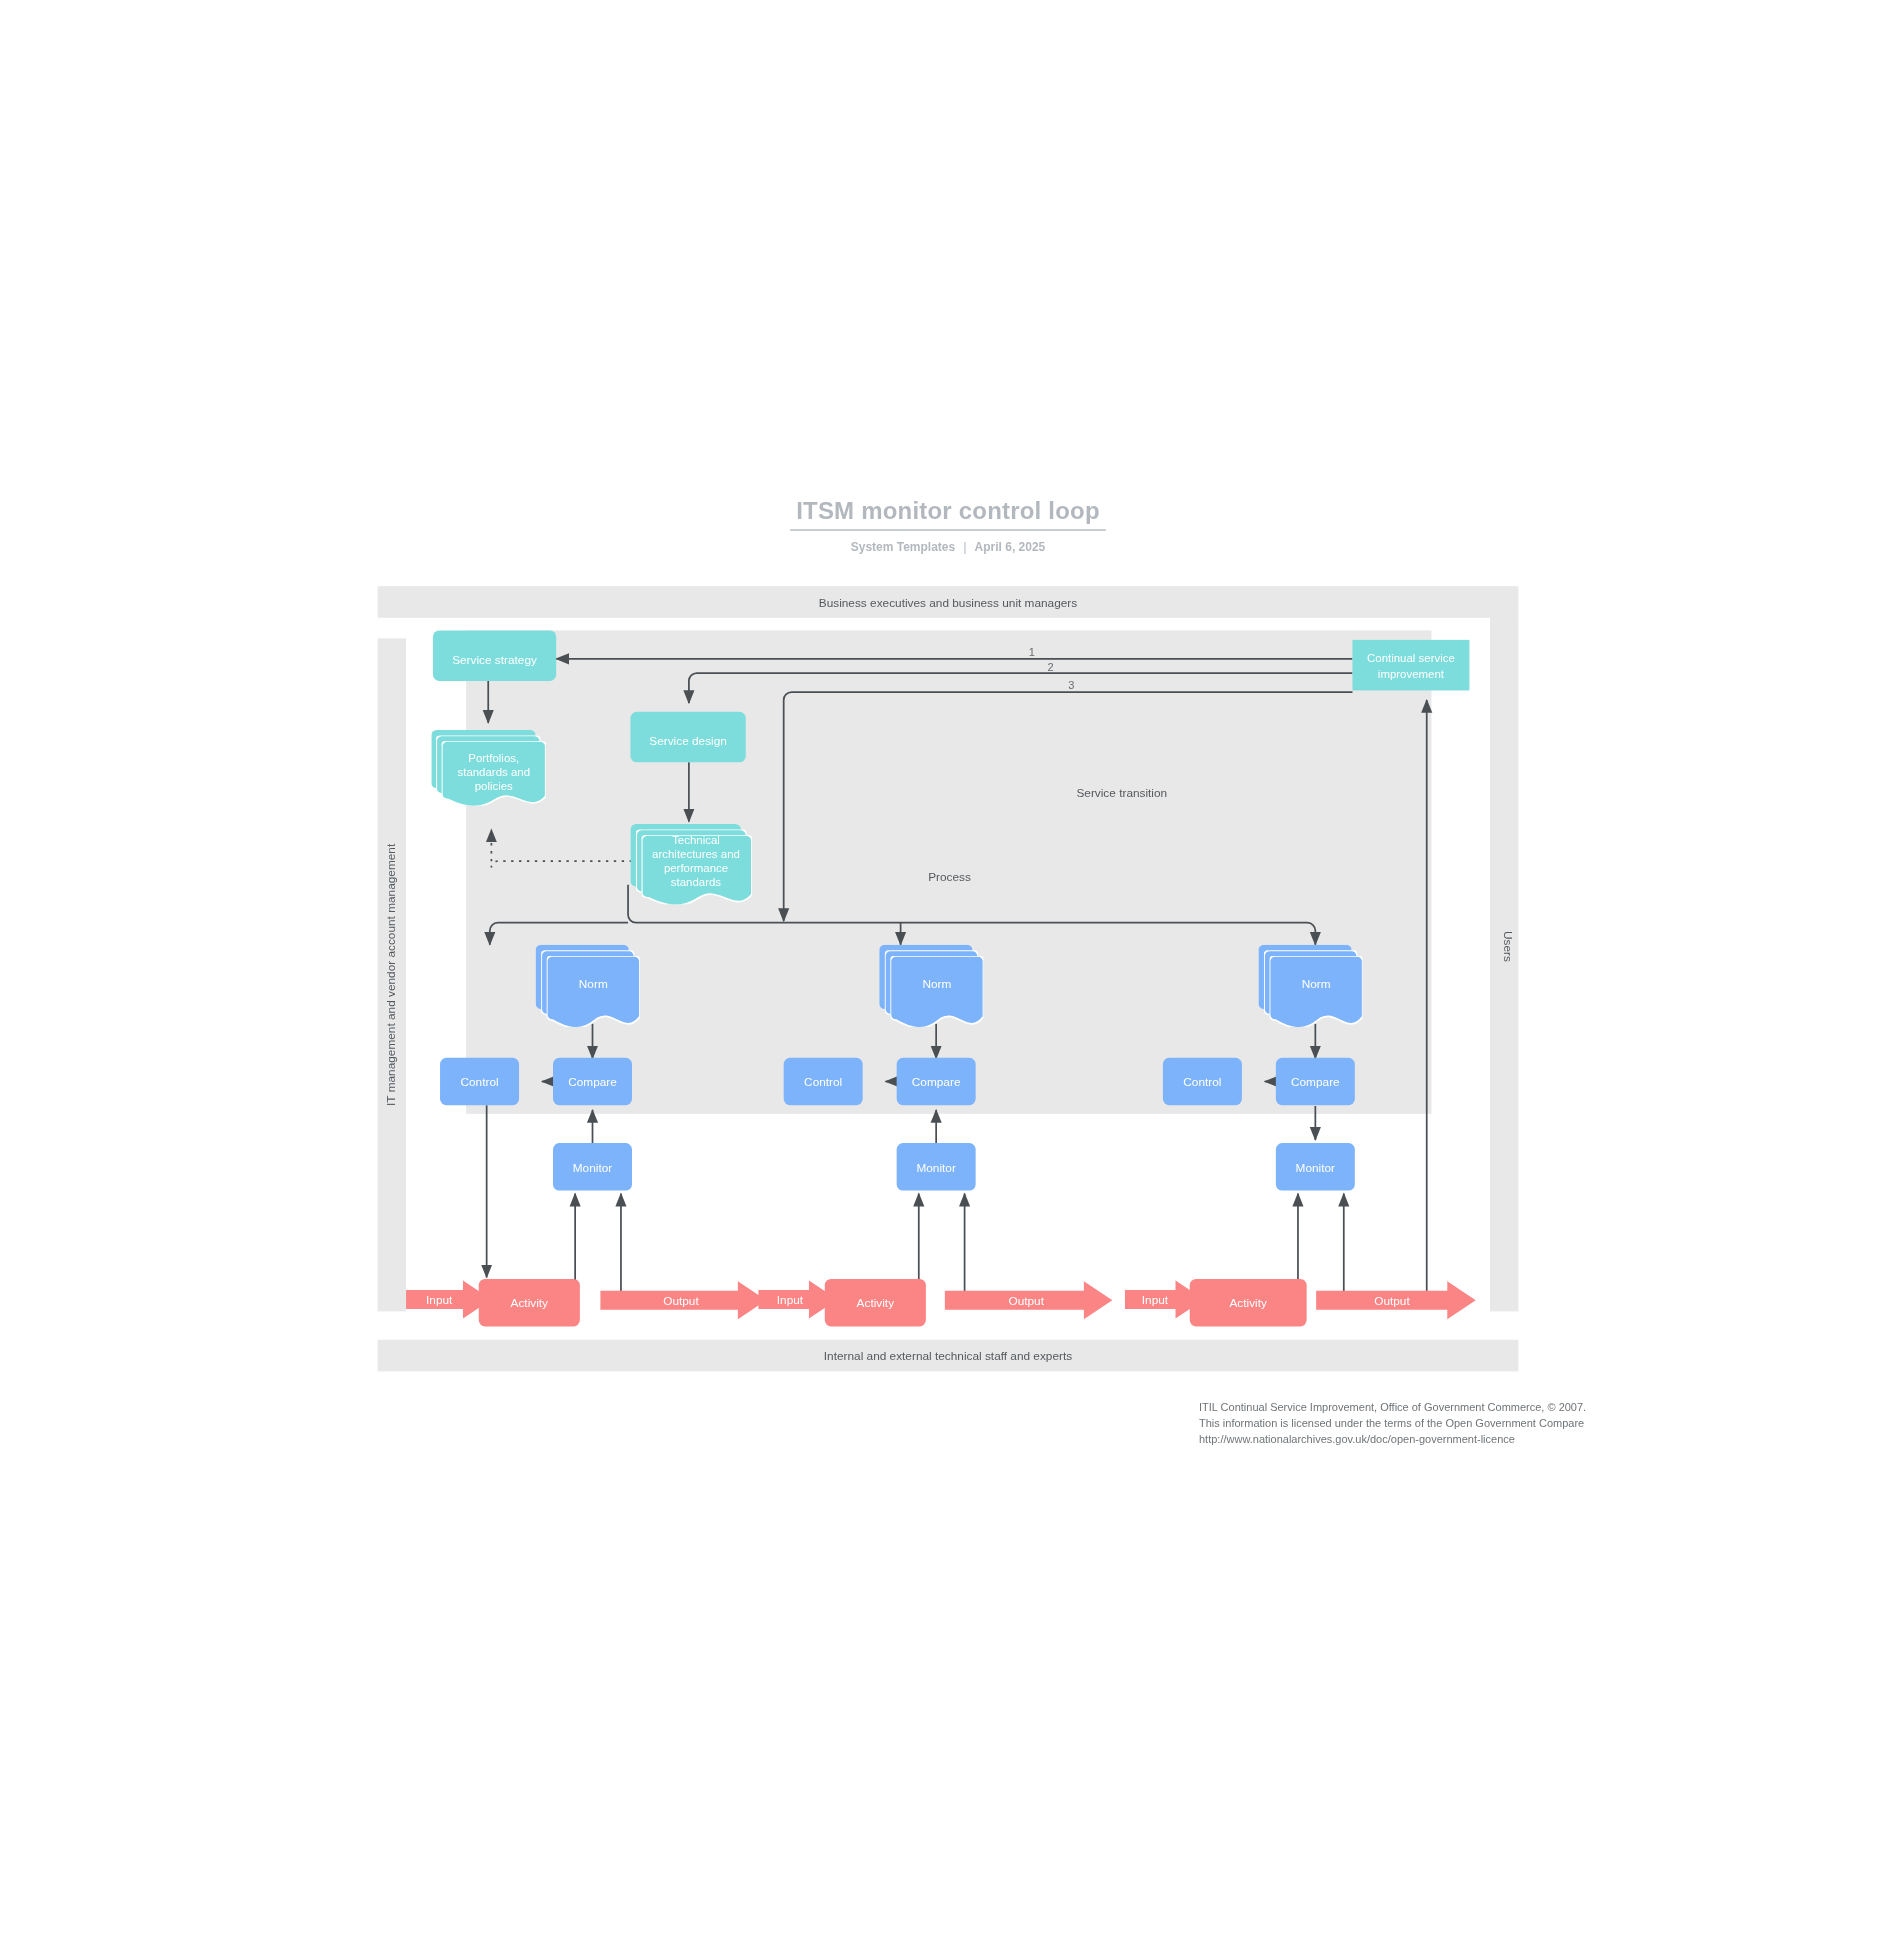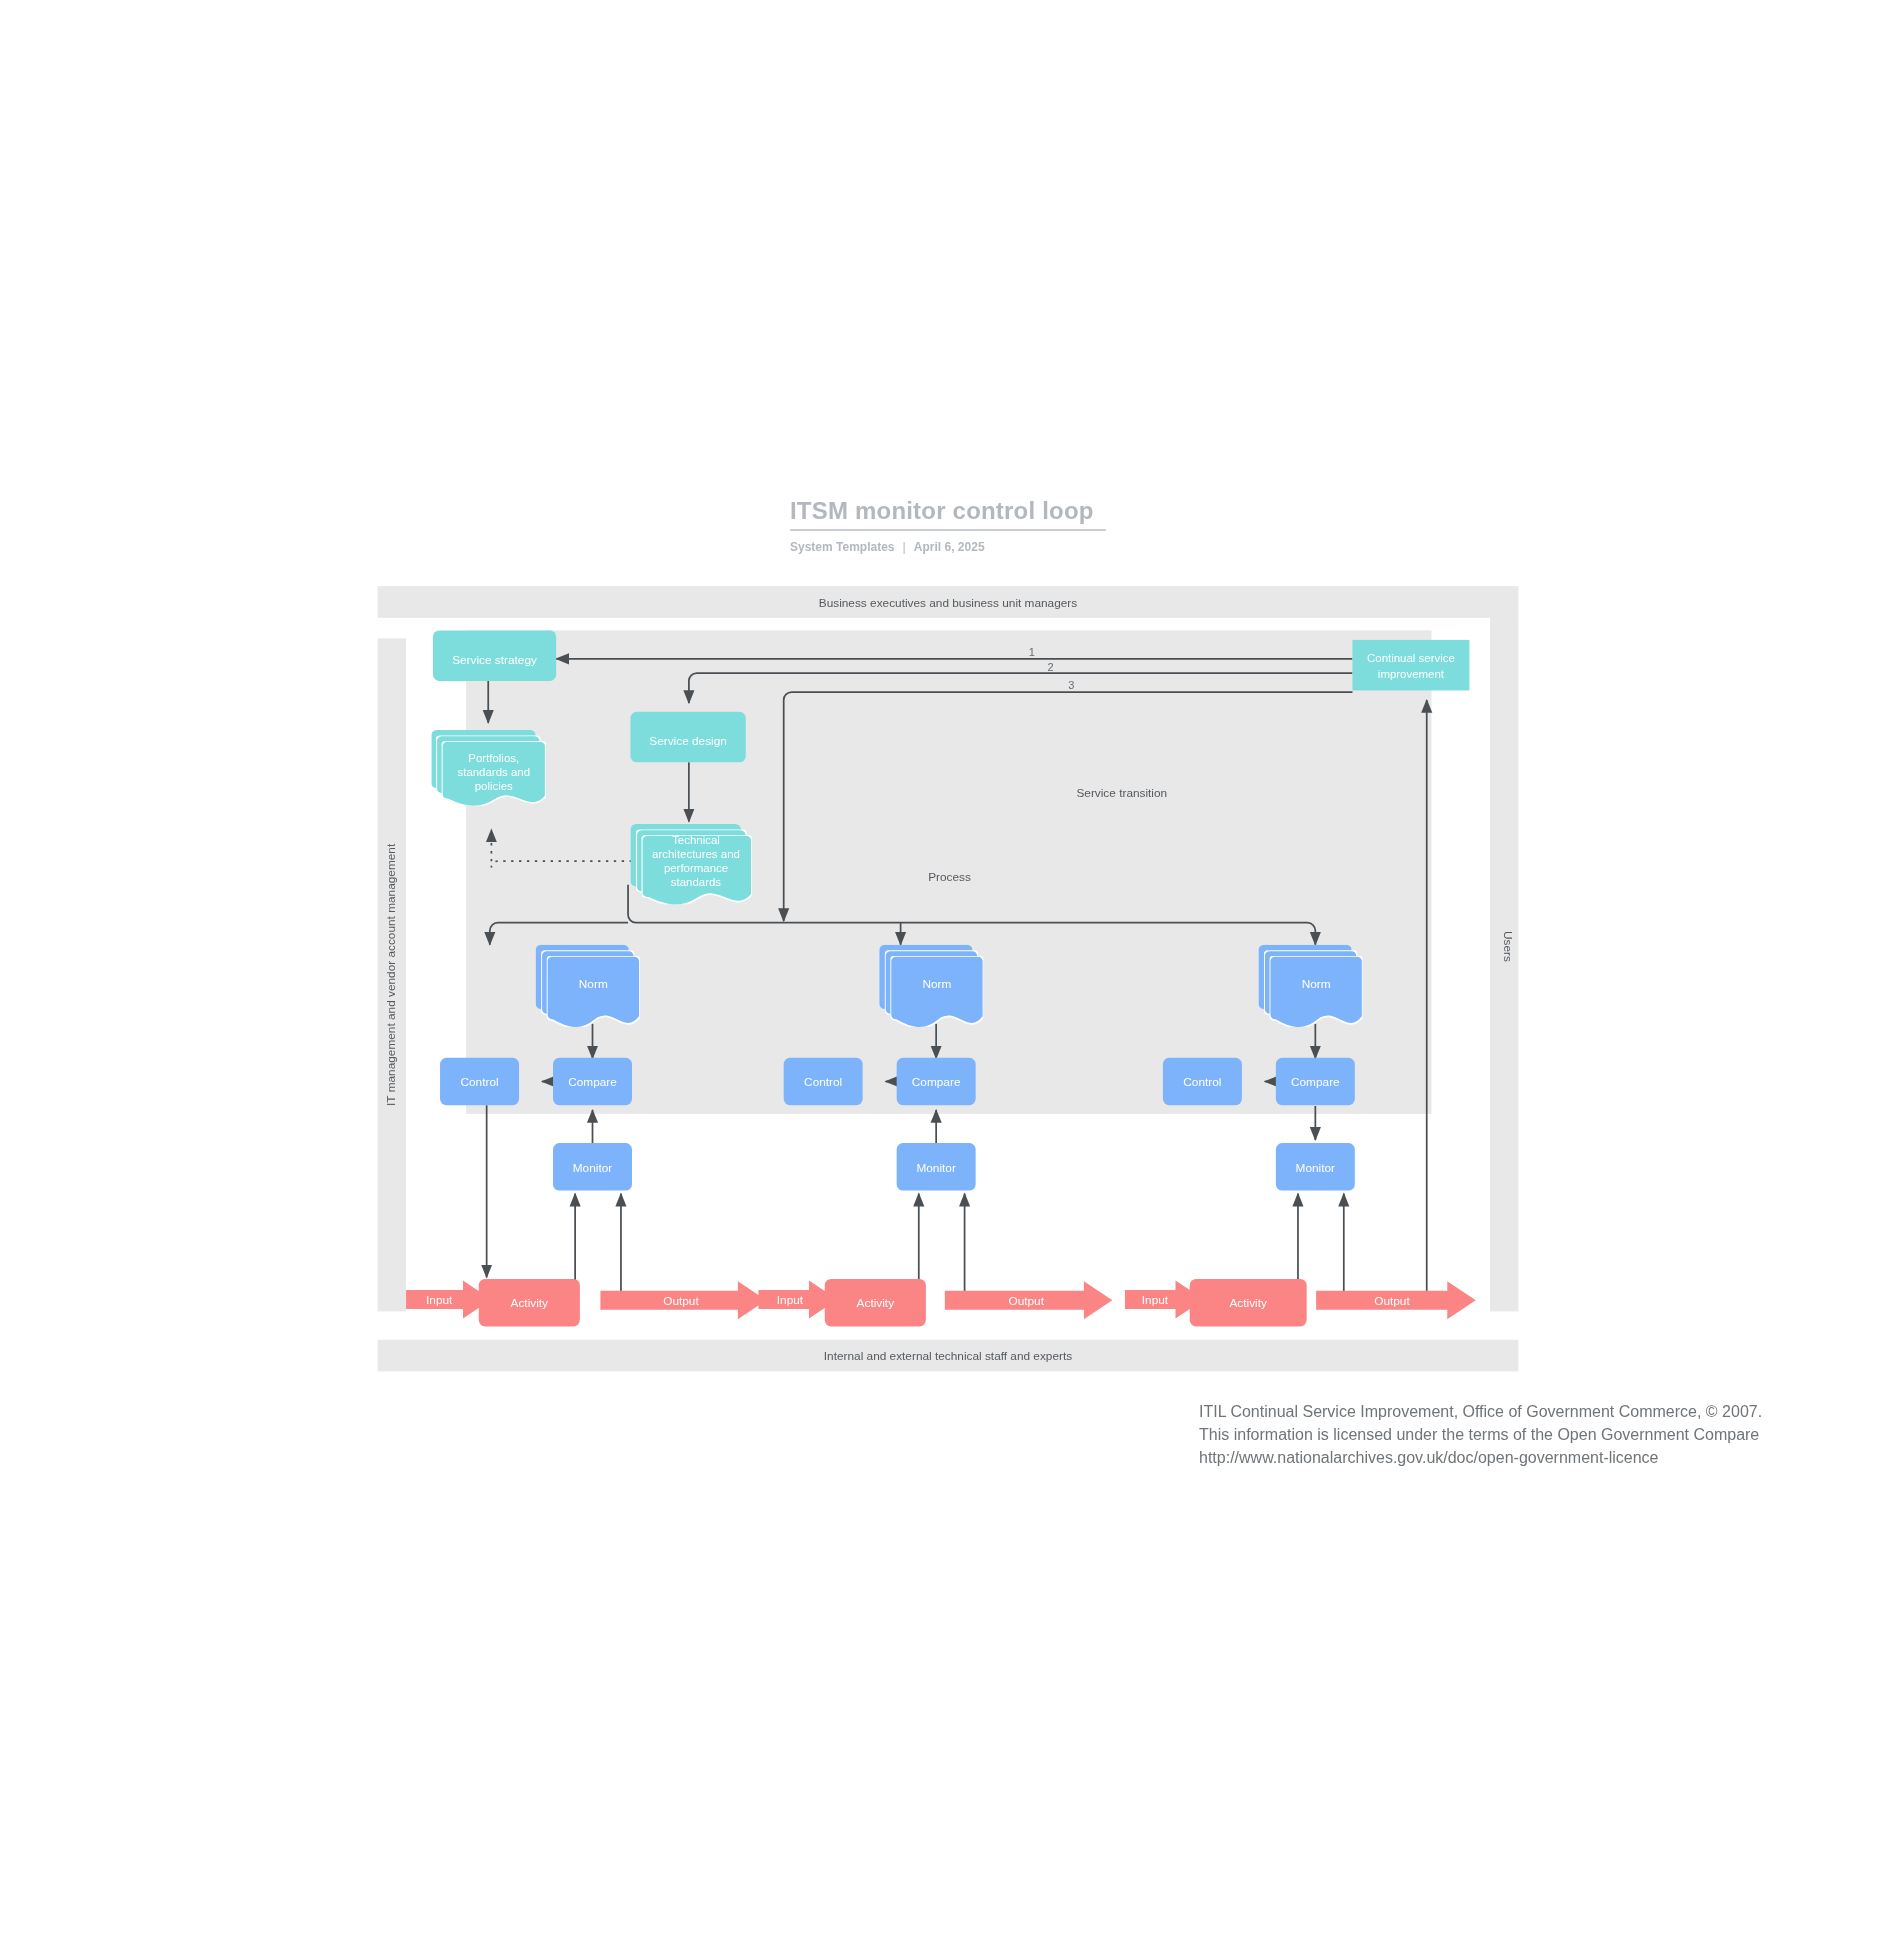"ITSM monitor control loop" .title-wrap { text-align: left -> center }
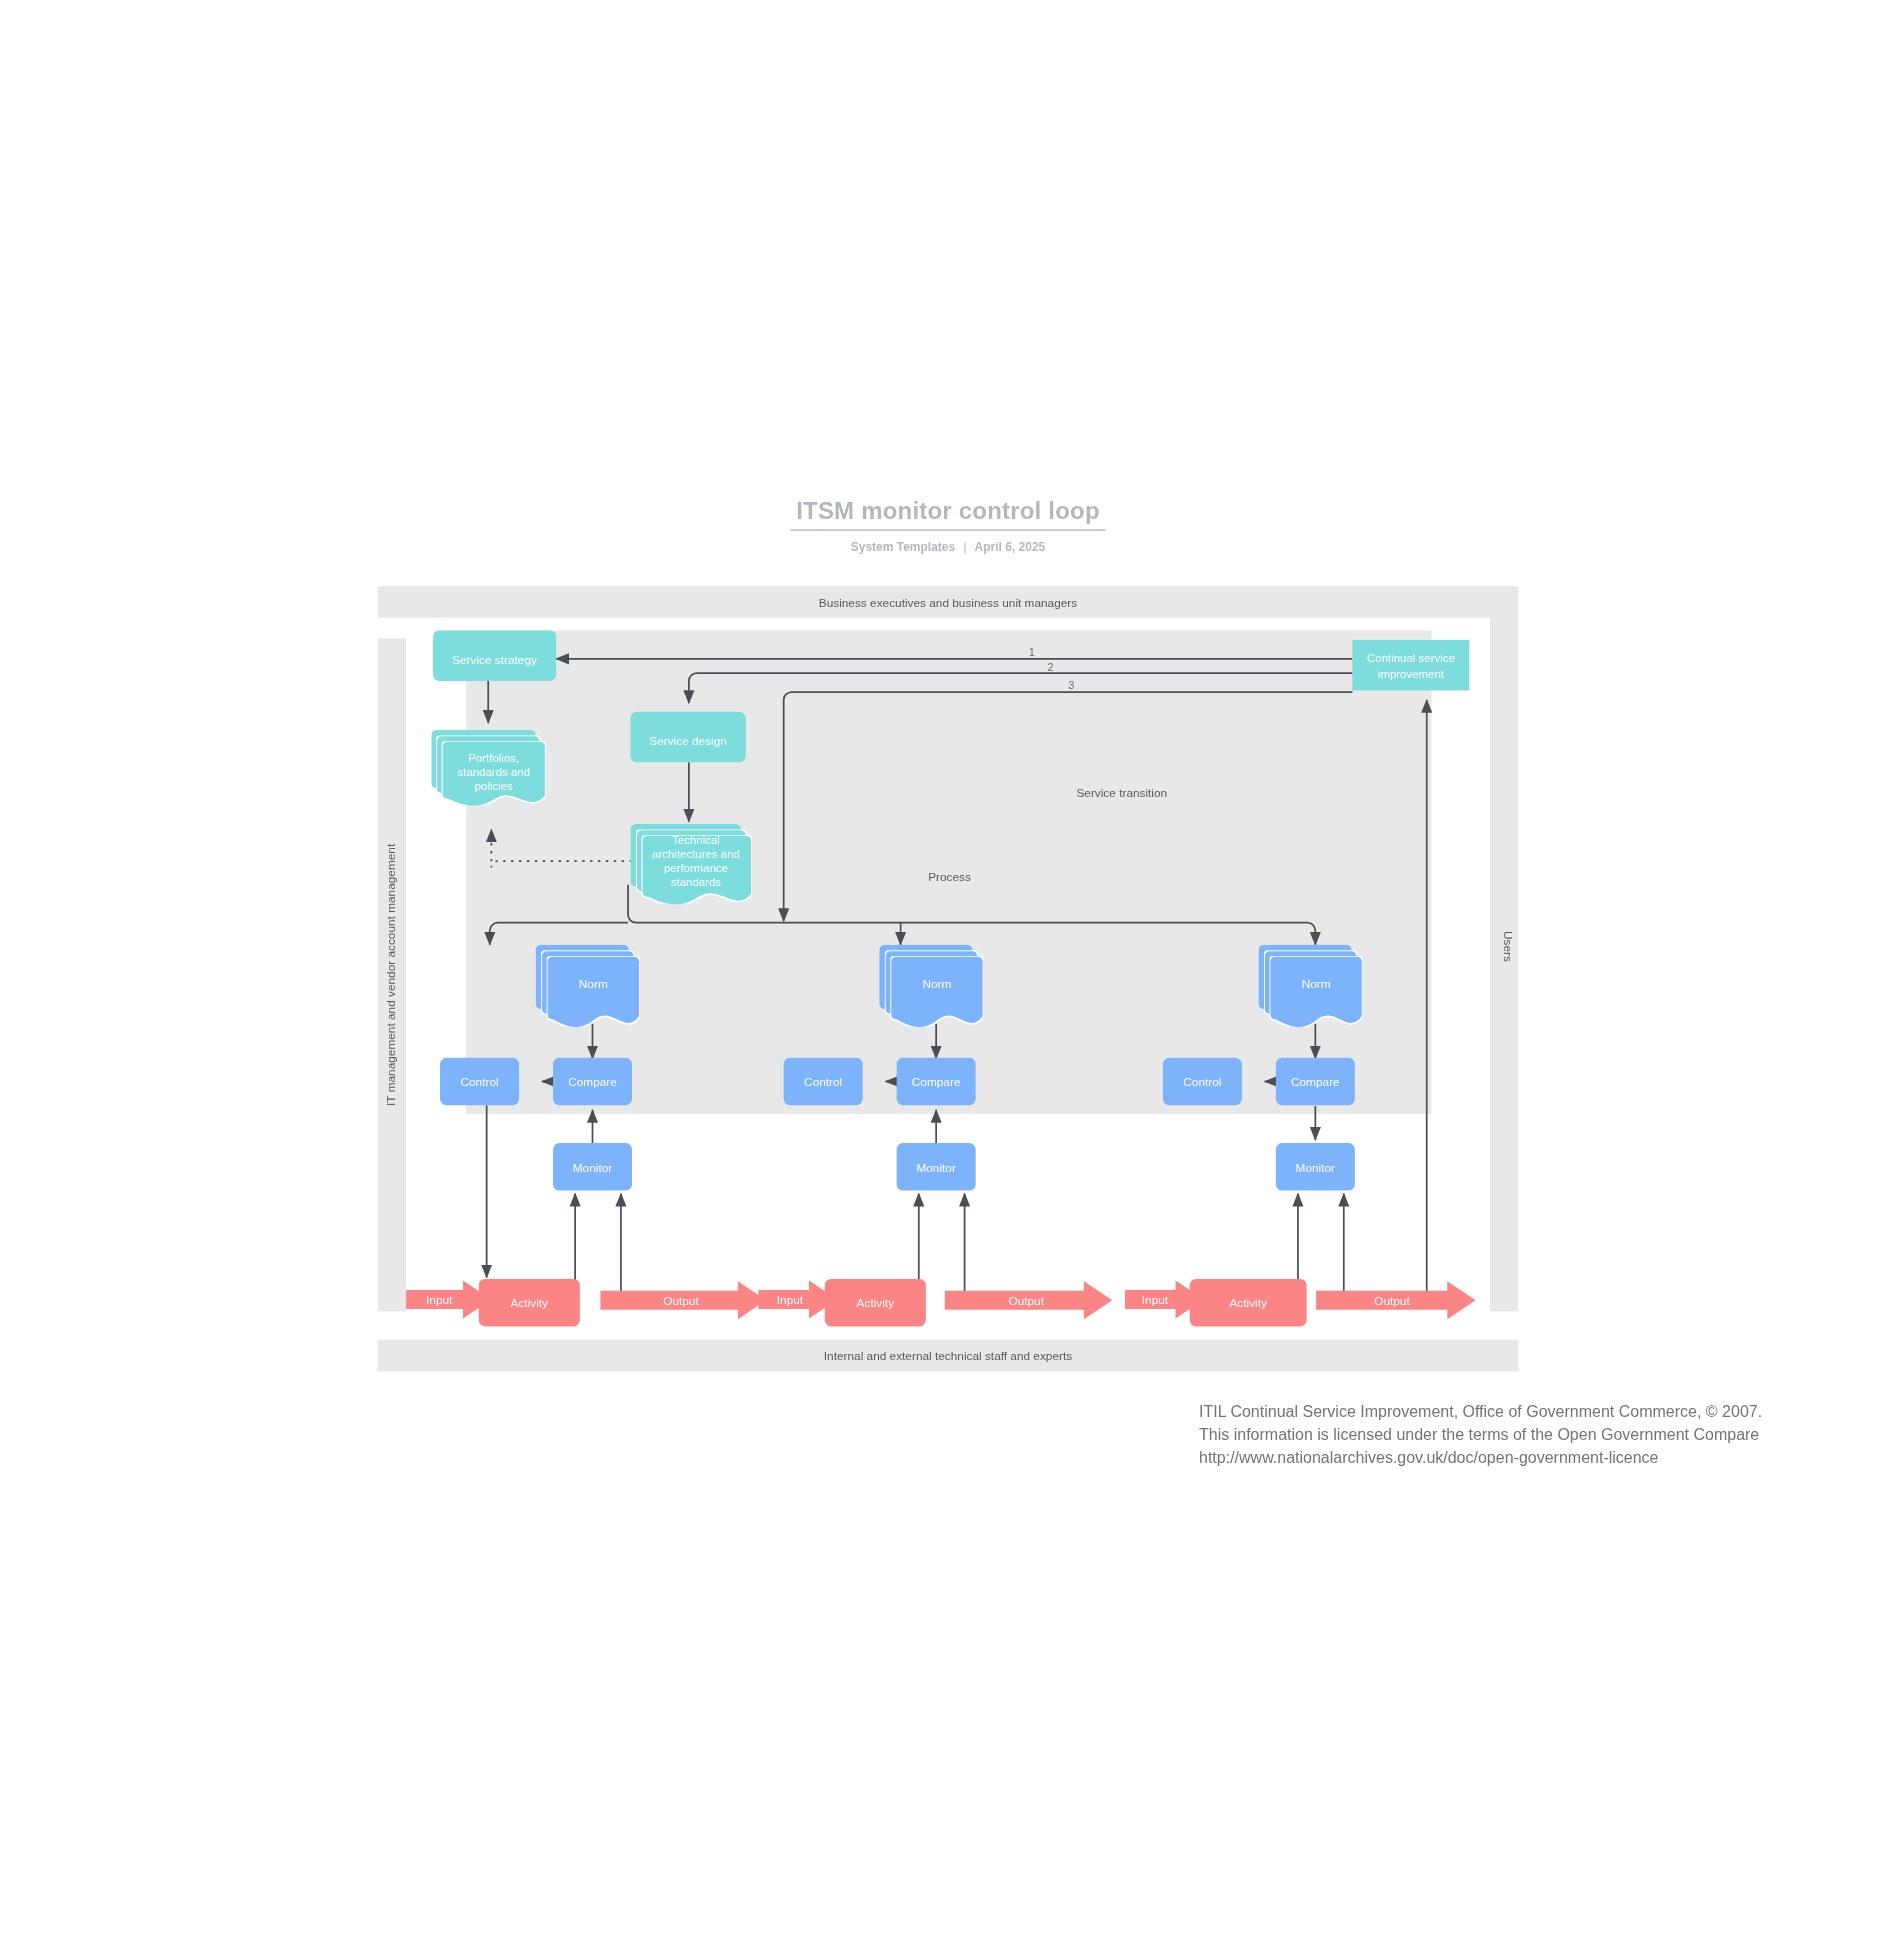"ITIL Continual Service Improvement," .credit { font-size: 16px -> 11px }
